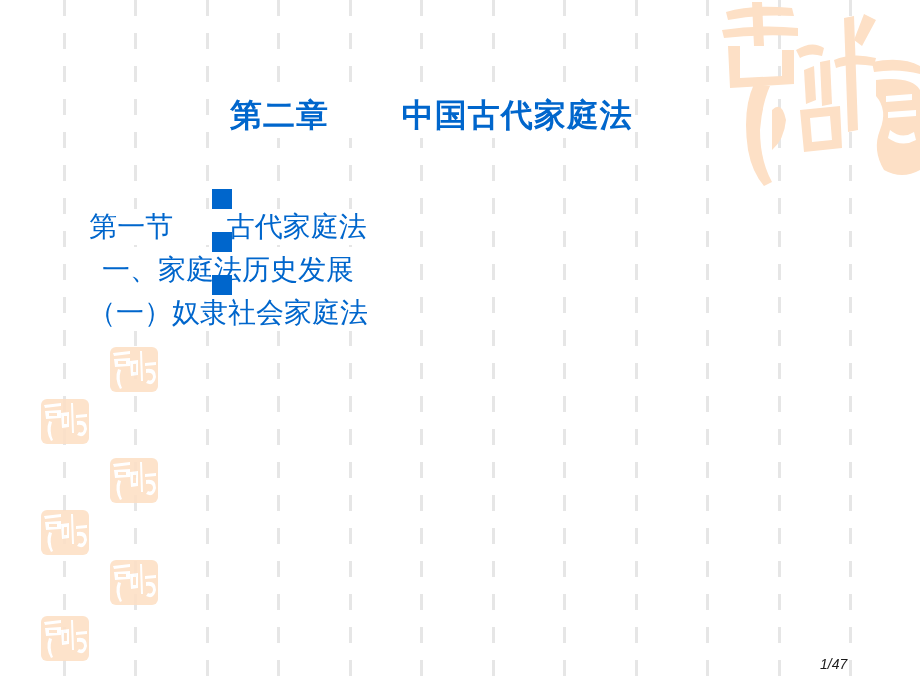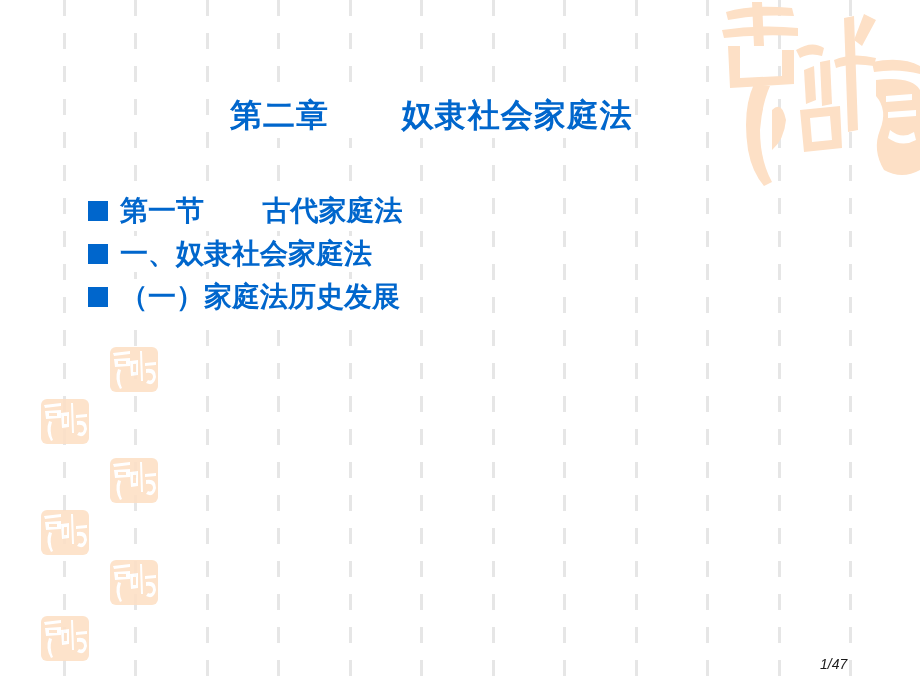"第二章 奴隶社会家庭法" div.title { text: 奴隶社会 -> 中国古代 }
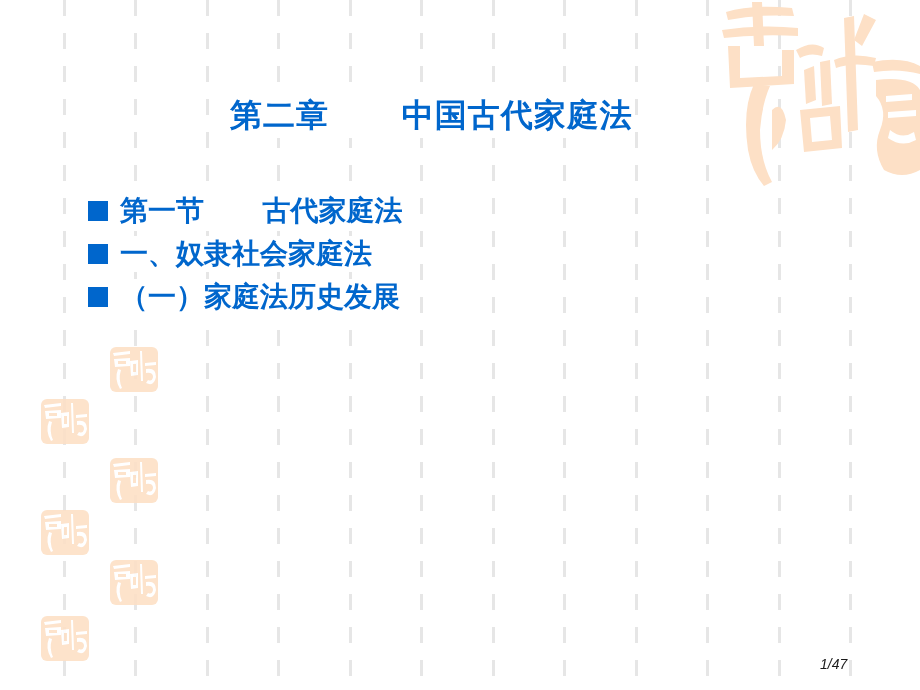"第一节 古代家庭法" .bullet { flex-direction: none -> column; font-weight: bold -> normal }
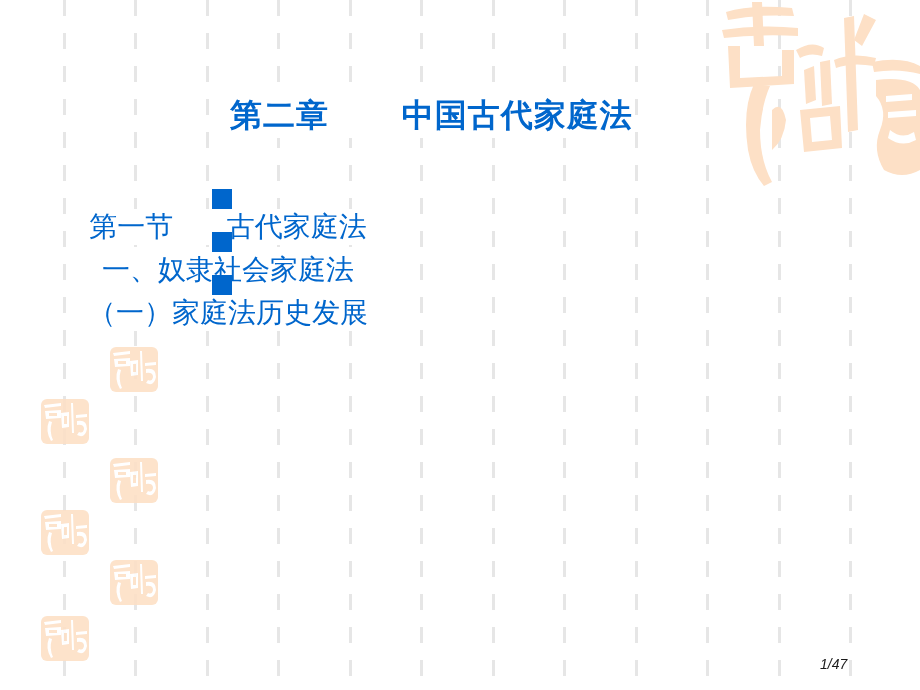"一、奴隶社会家庭法" span.txt { text: 奴隶社会家庭法 -> 家庭法历史发展 }
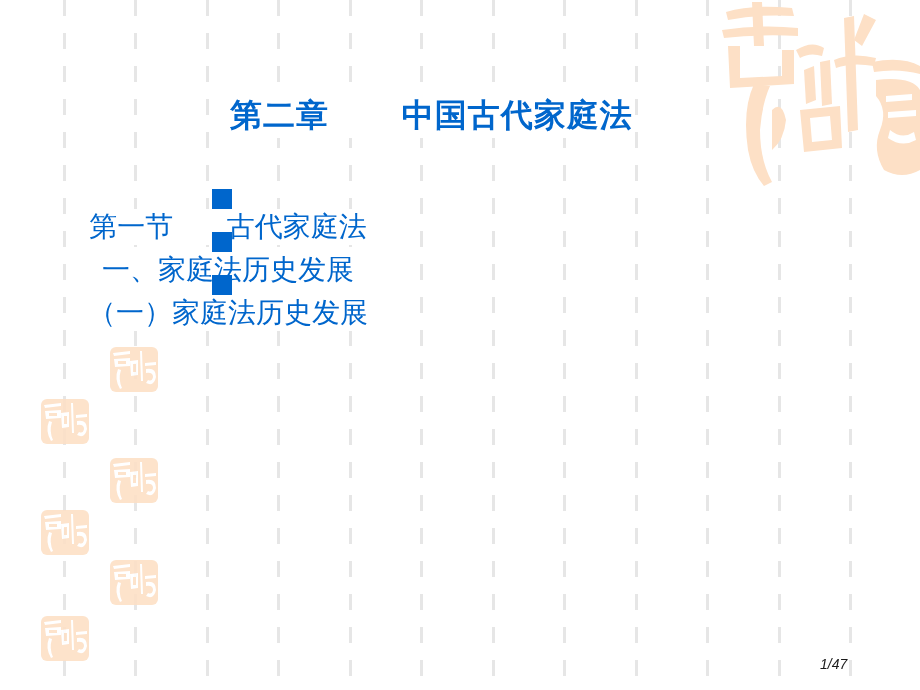"（一）家庭法历史发展" span.txt { text: 家庭法历史发展 -> 奴隶社会家庭法 }
